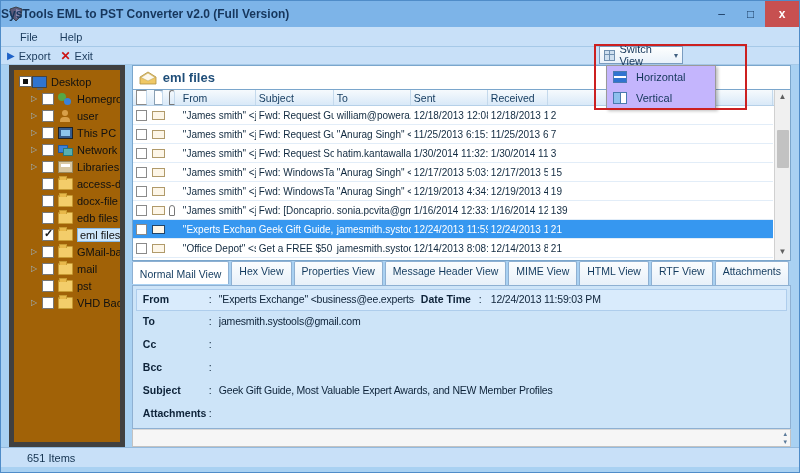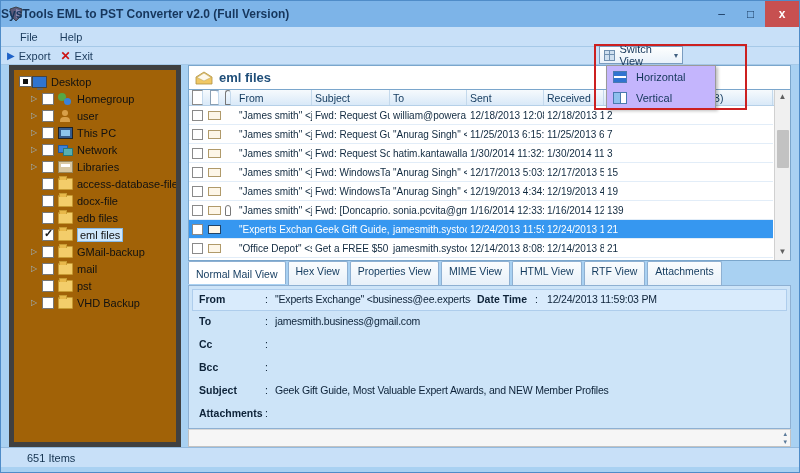"Message Header View" div.tab { html: none -> <div>Message Header View</div> }
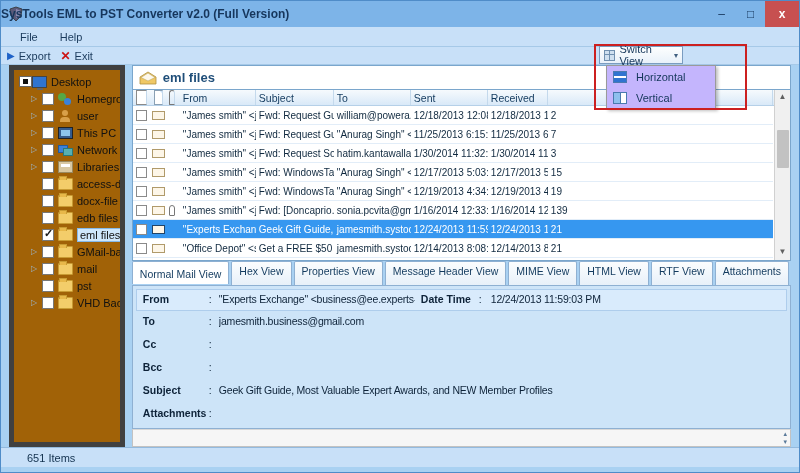"jamesmith.business@gmail.com" div.p-value { text: jamesmith.business@gmail.com -> jamesmith.systools@gmail.com }
